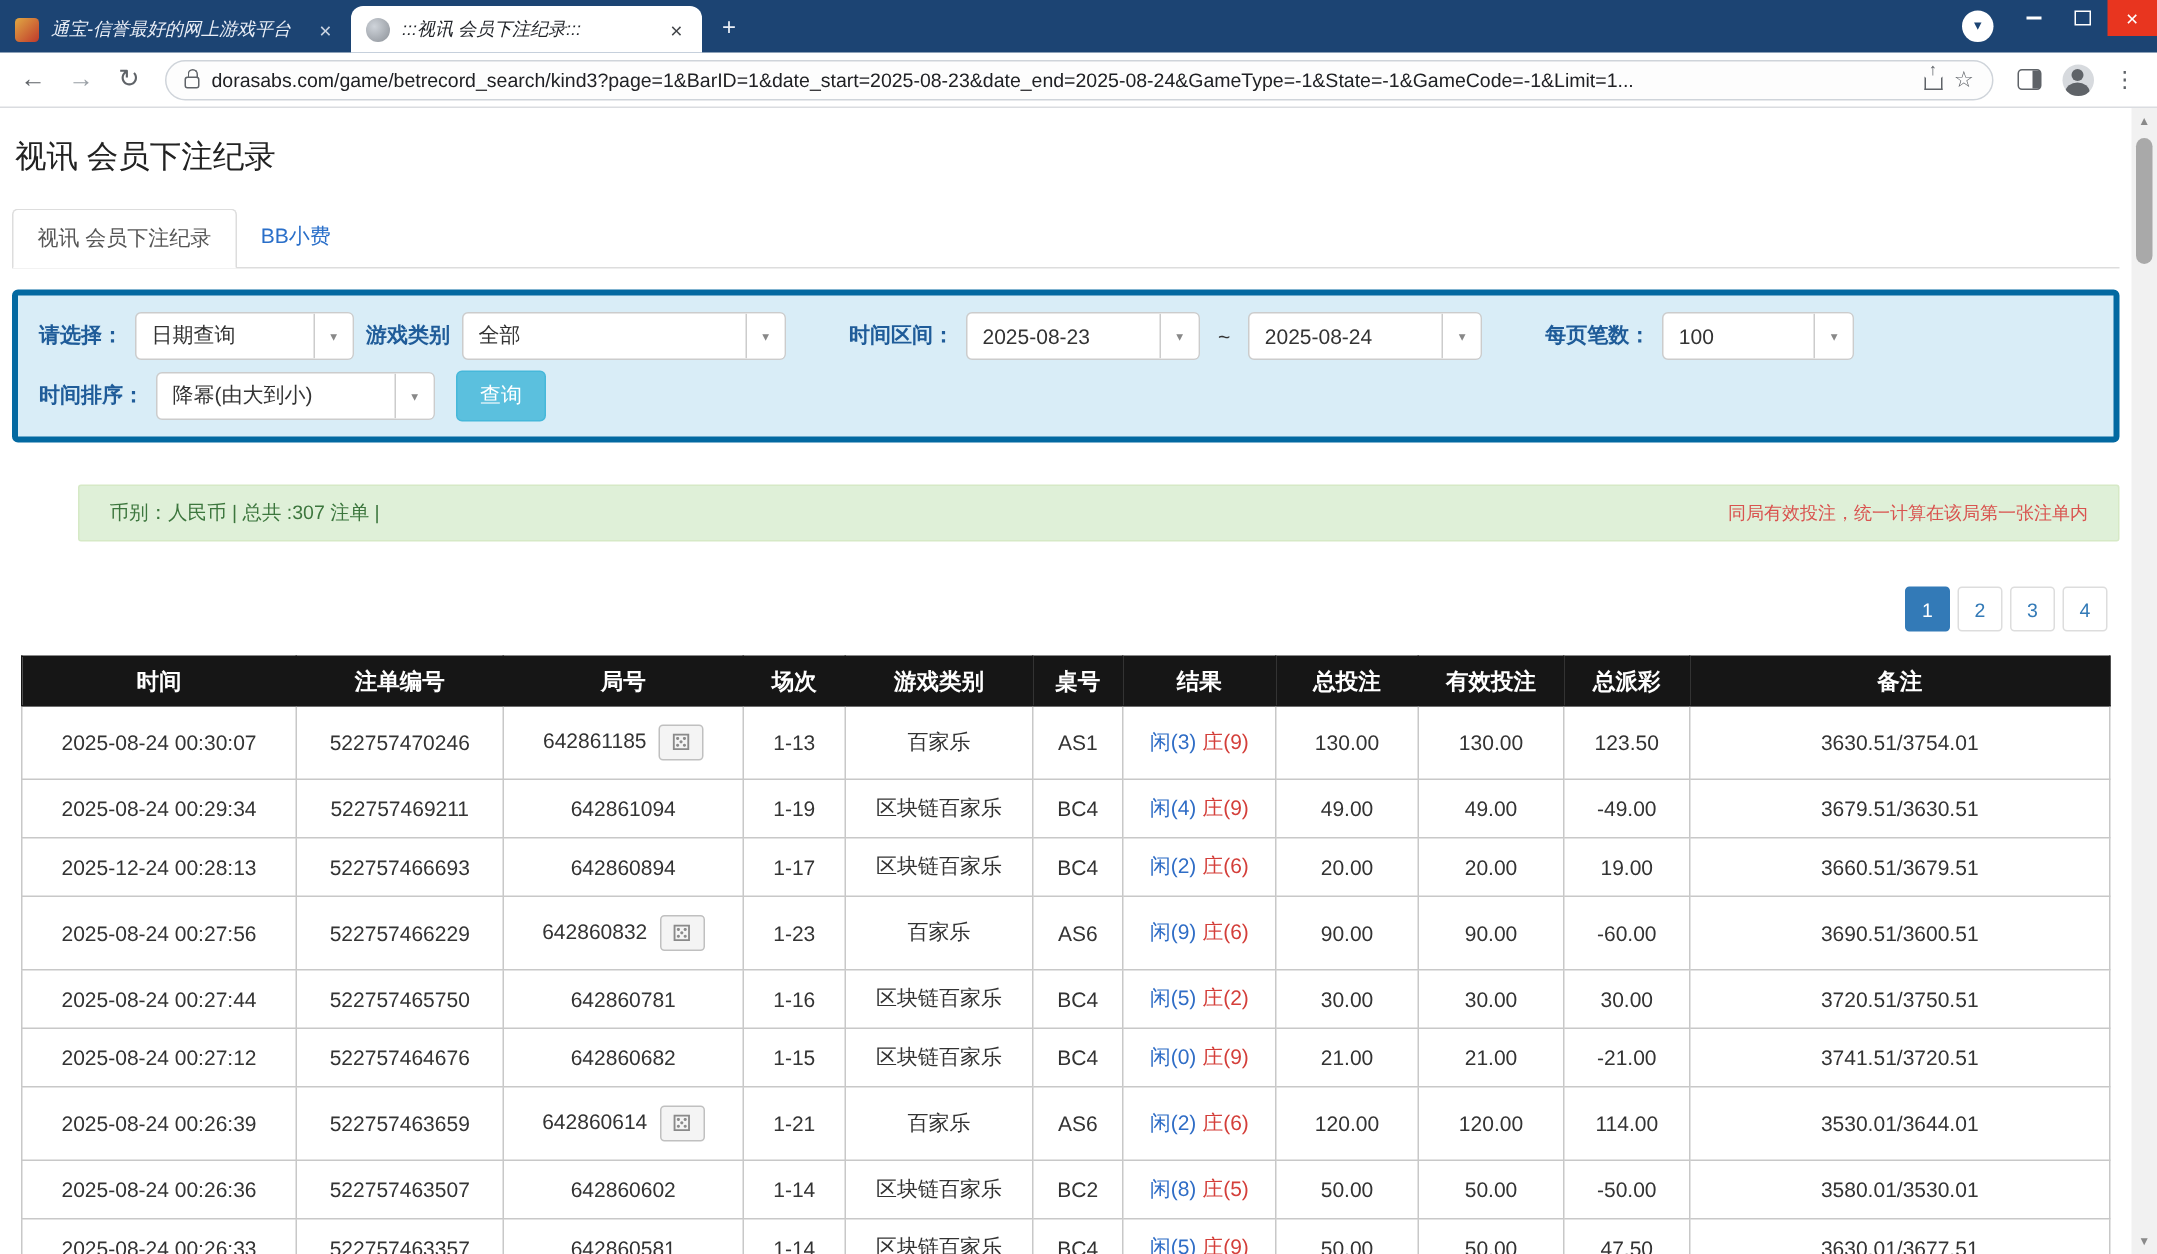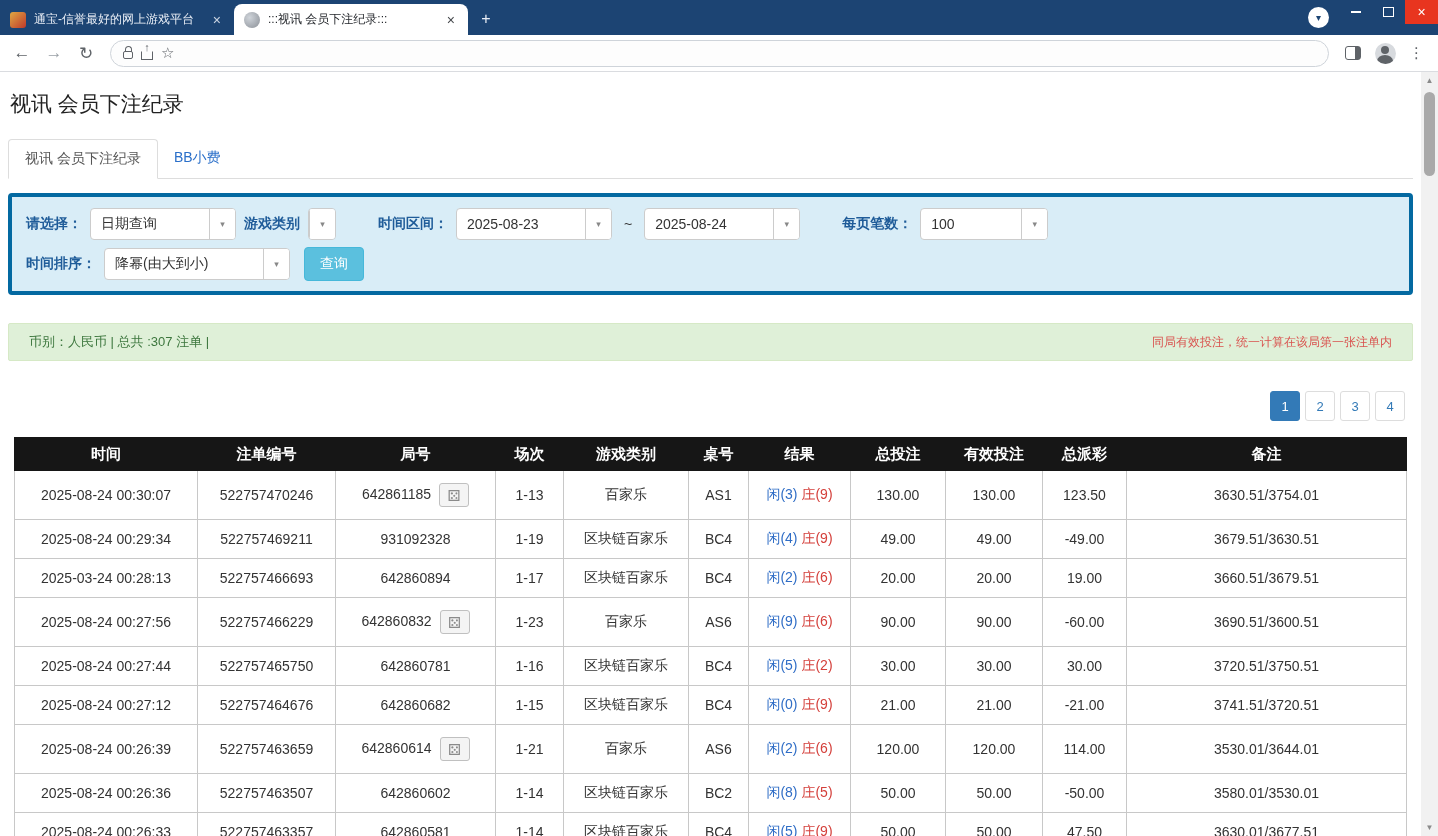"通宝-信誉最好的网上游戏平台" .tab .t-title { font-style: none -> italic }
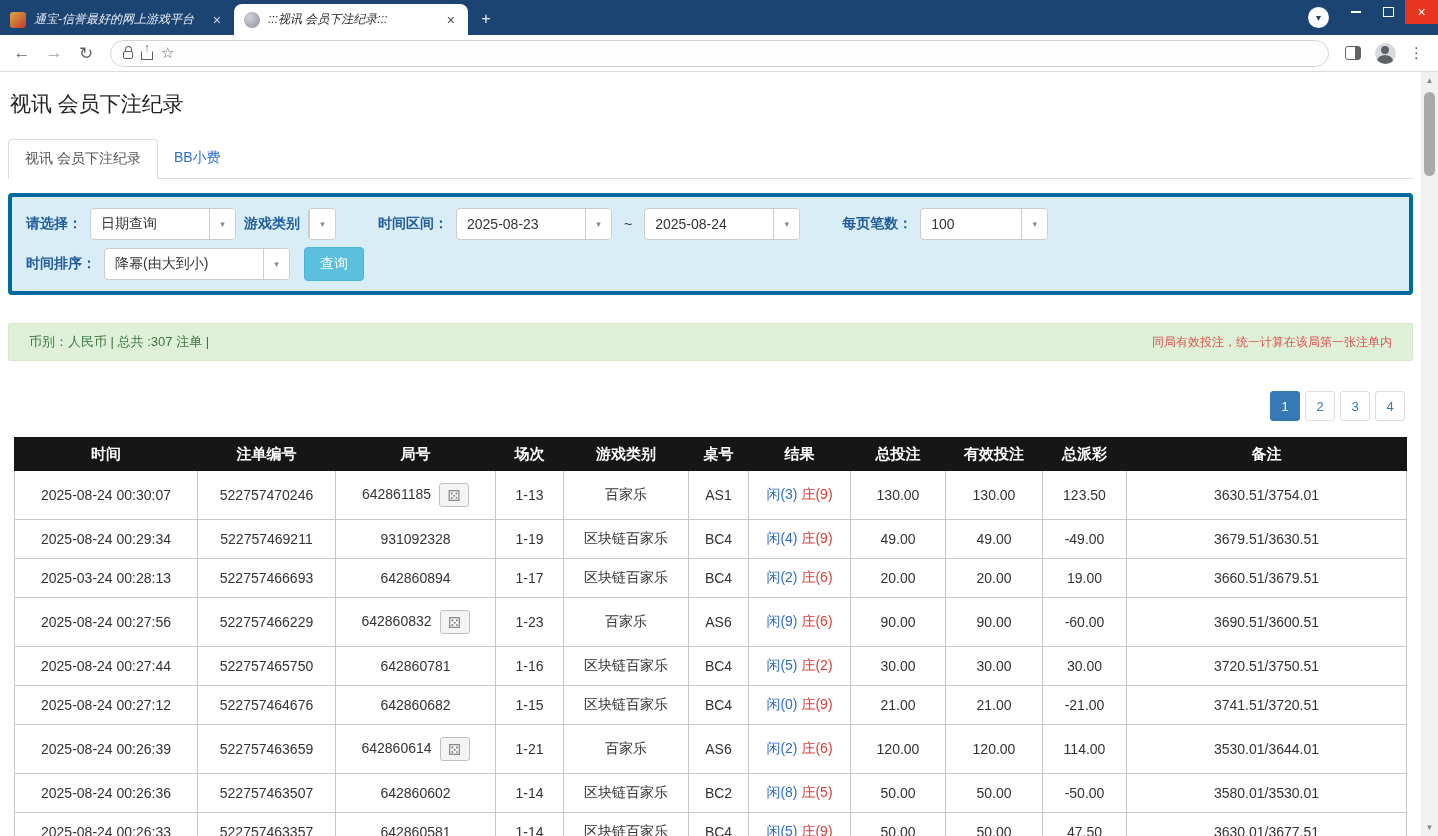"dorasabs.com/game/betrecord_search/kind3" span.url-text { html: none -> <span>dorasabs.com/game/betrecord_search/kind3?page=1&amp;BarID=1&amp;date_start=2025-08-23&amp;date_end=2025-08-24&amp;GameType=-1&amp;State=-1&amp;GameCode=-1&amp;Limit=1...</span> }
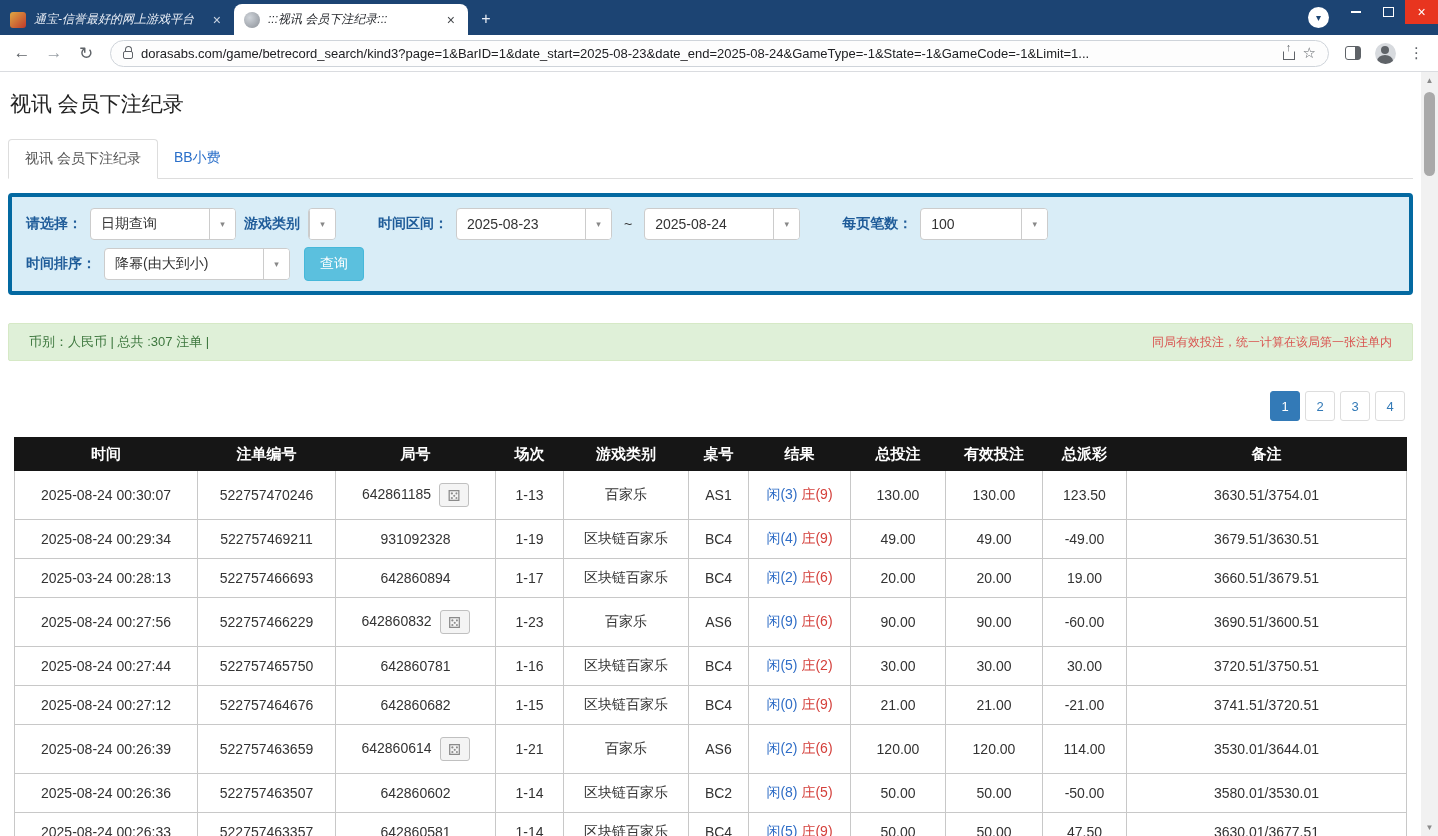"全部" span.val { html: none -> <span>全部</span> }
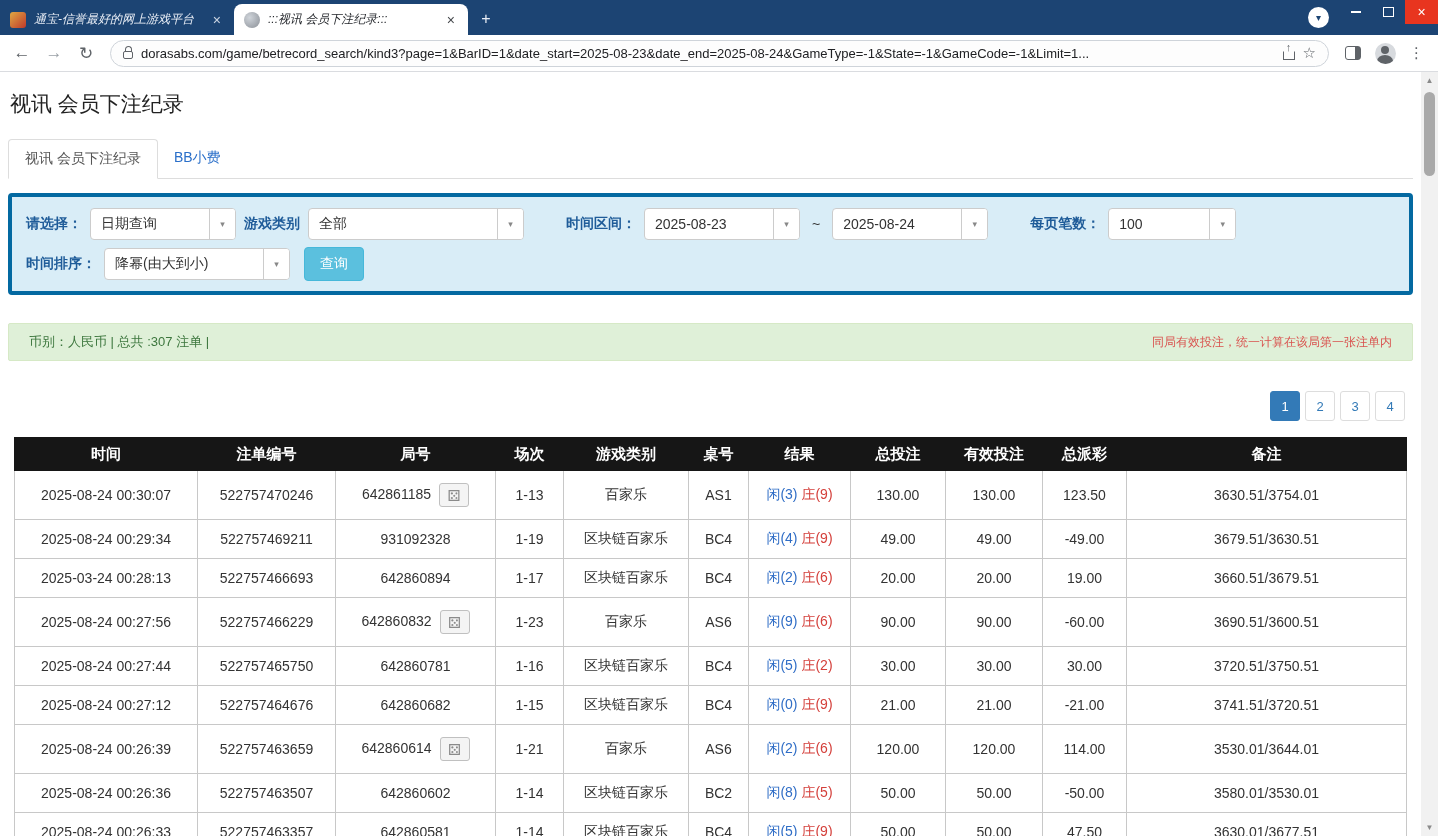"币别：人民币 | 总共 :307 注单" .summary-bar { margin-left: none -> 44px }
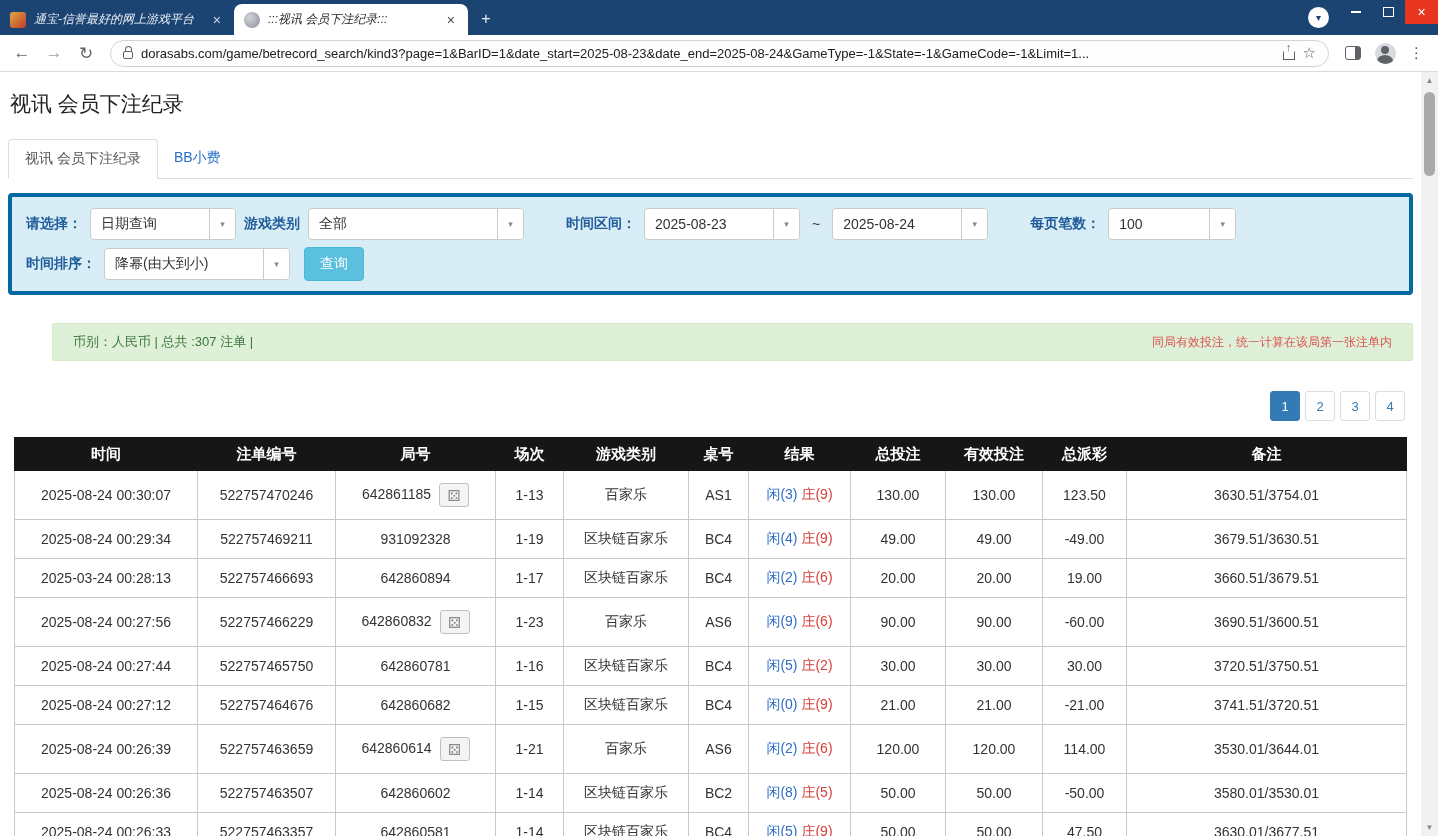"931092328" span { text: 931092328 -> 642861094 }
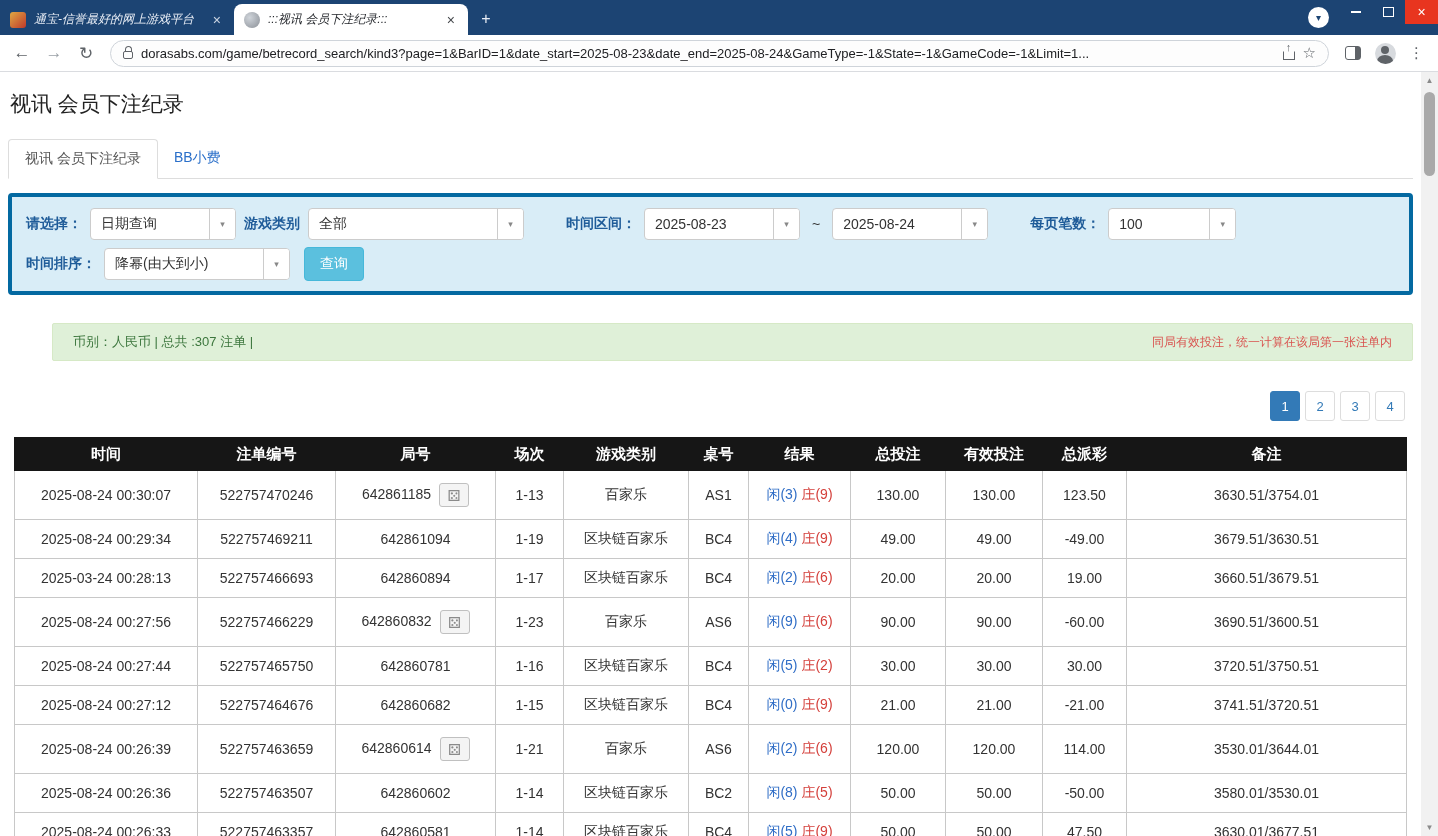"2025-03-24 00:28:13" td { text: 2025-03-24 -> 2025-12-24 }
